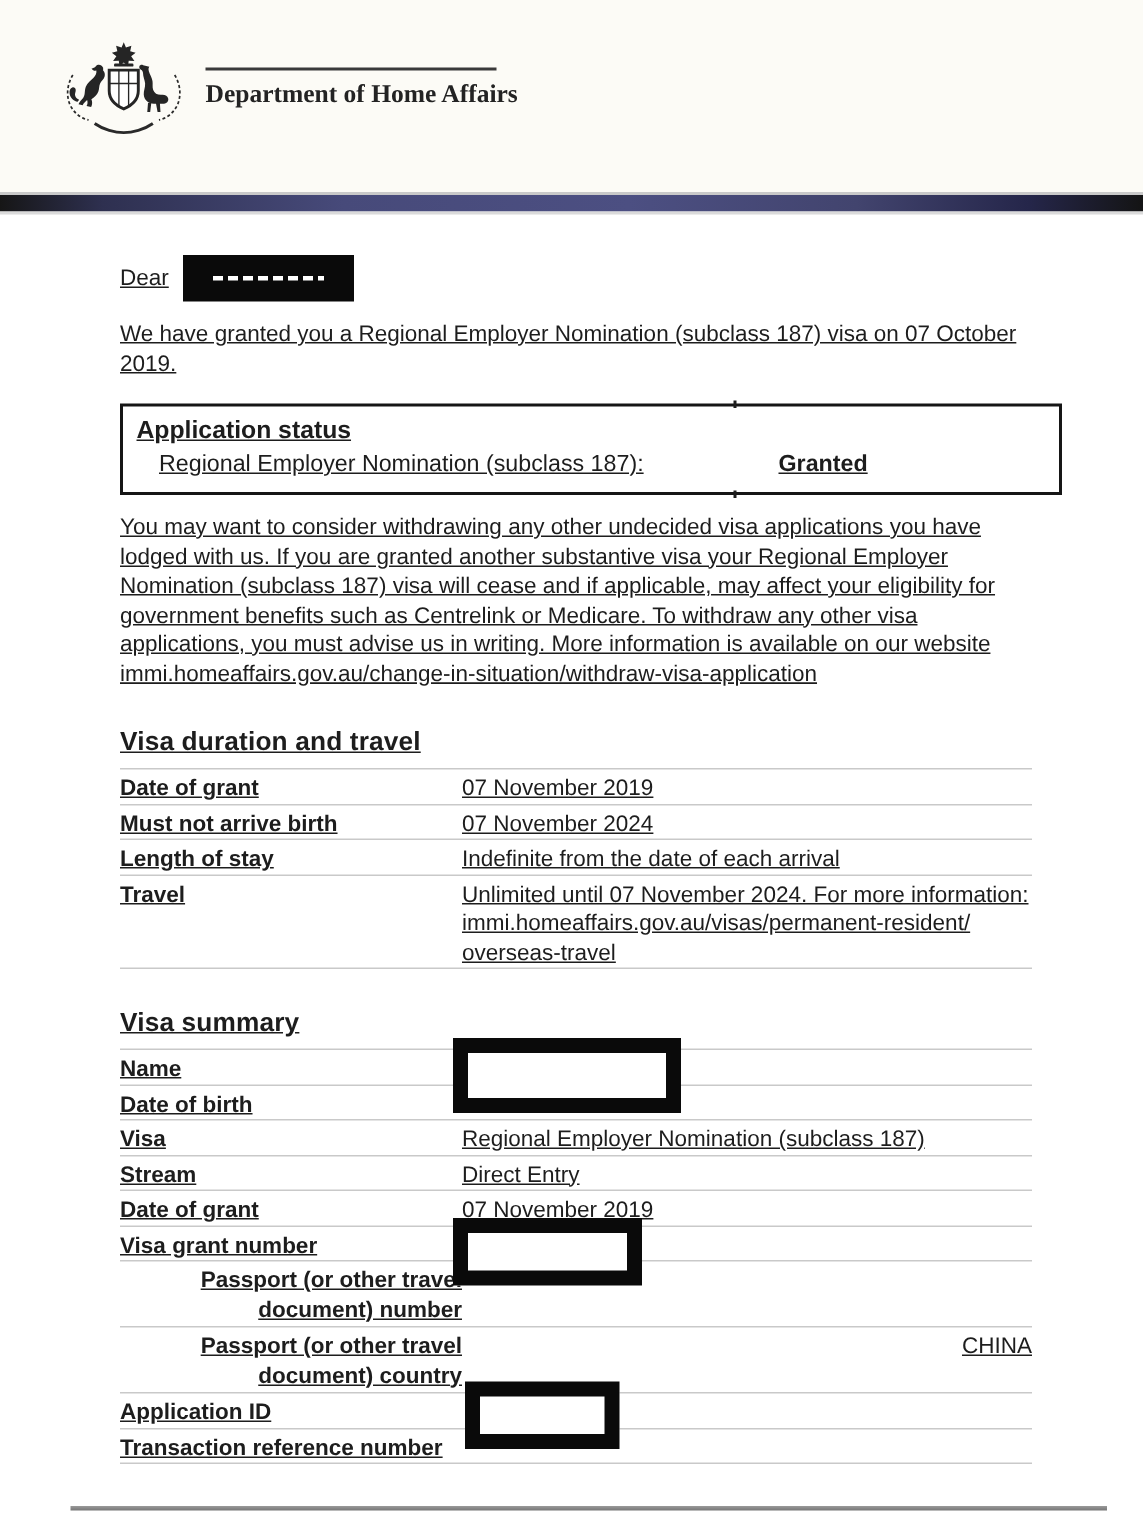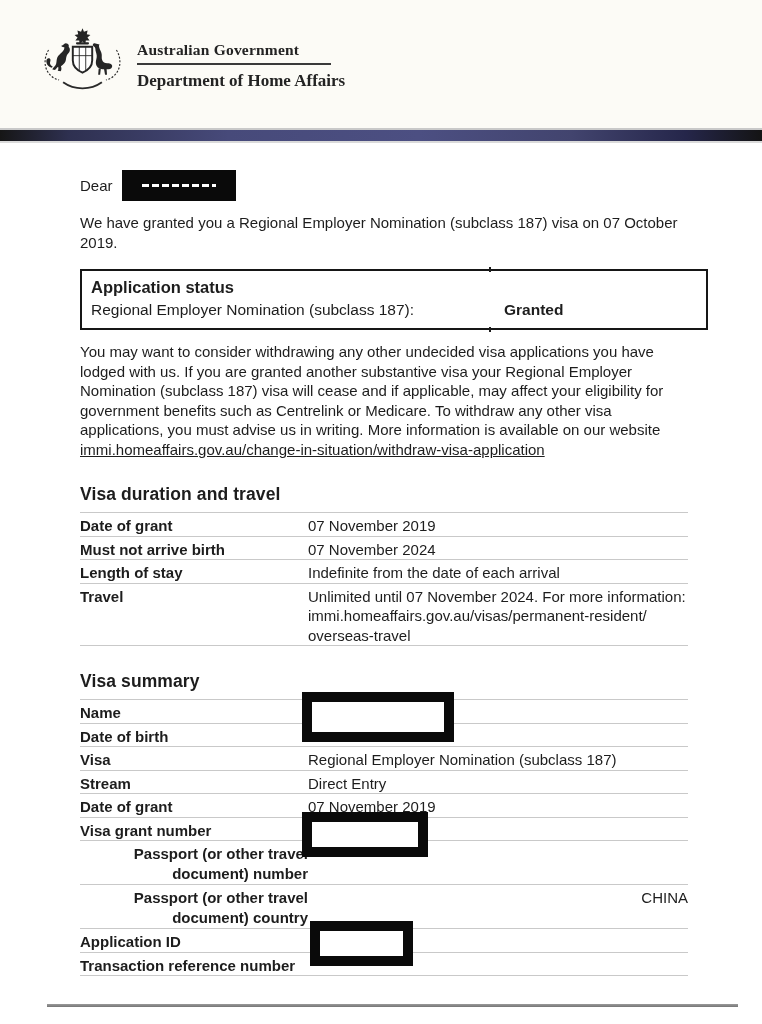"Australian Government" div.gov-name { html: <div>Australian Government</div> -> none }
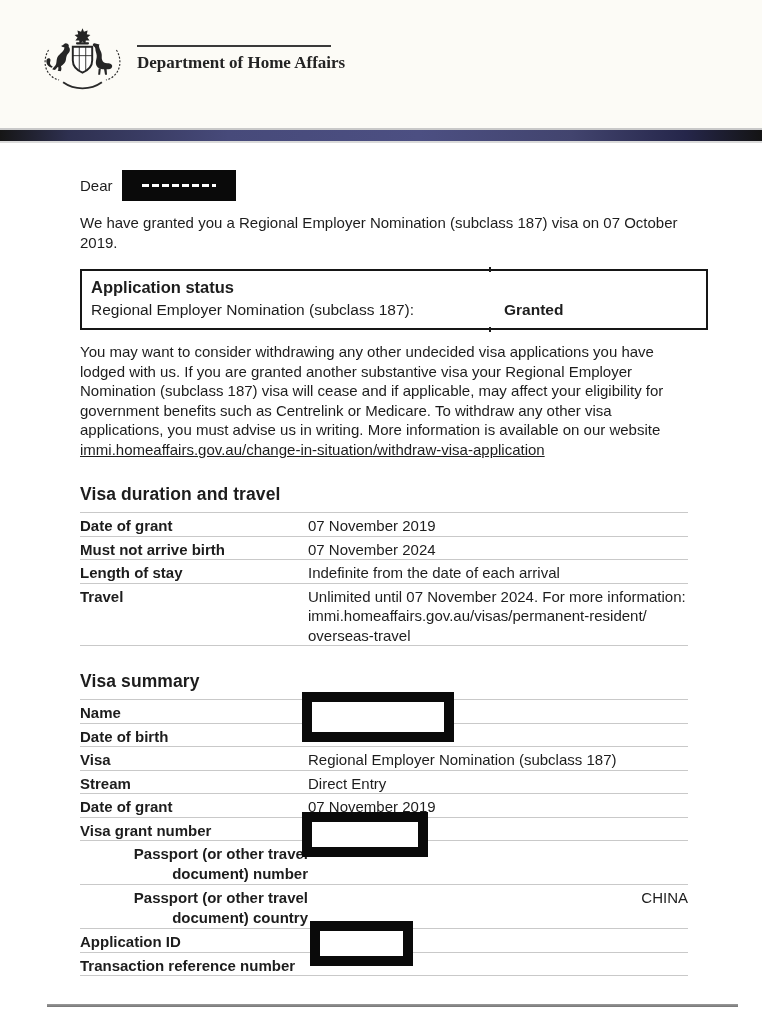"Dear" .content { text-decoration: none -> underline }
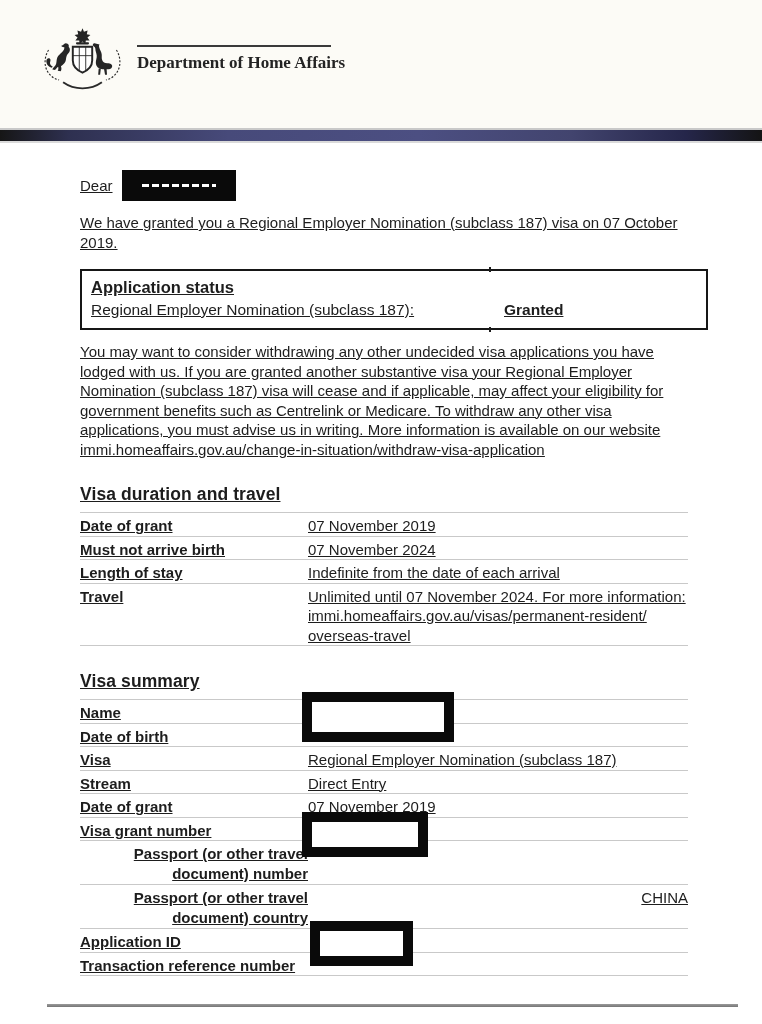"Regional Employer Nomination (subclass 187):" .status-row { margin-left: none -> 15px }
